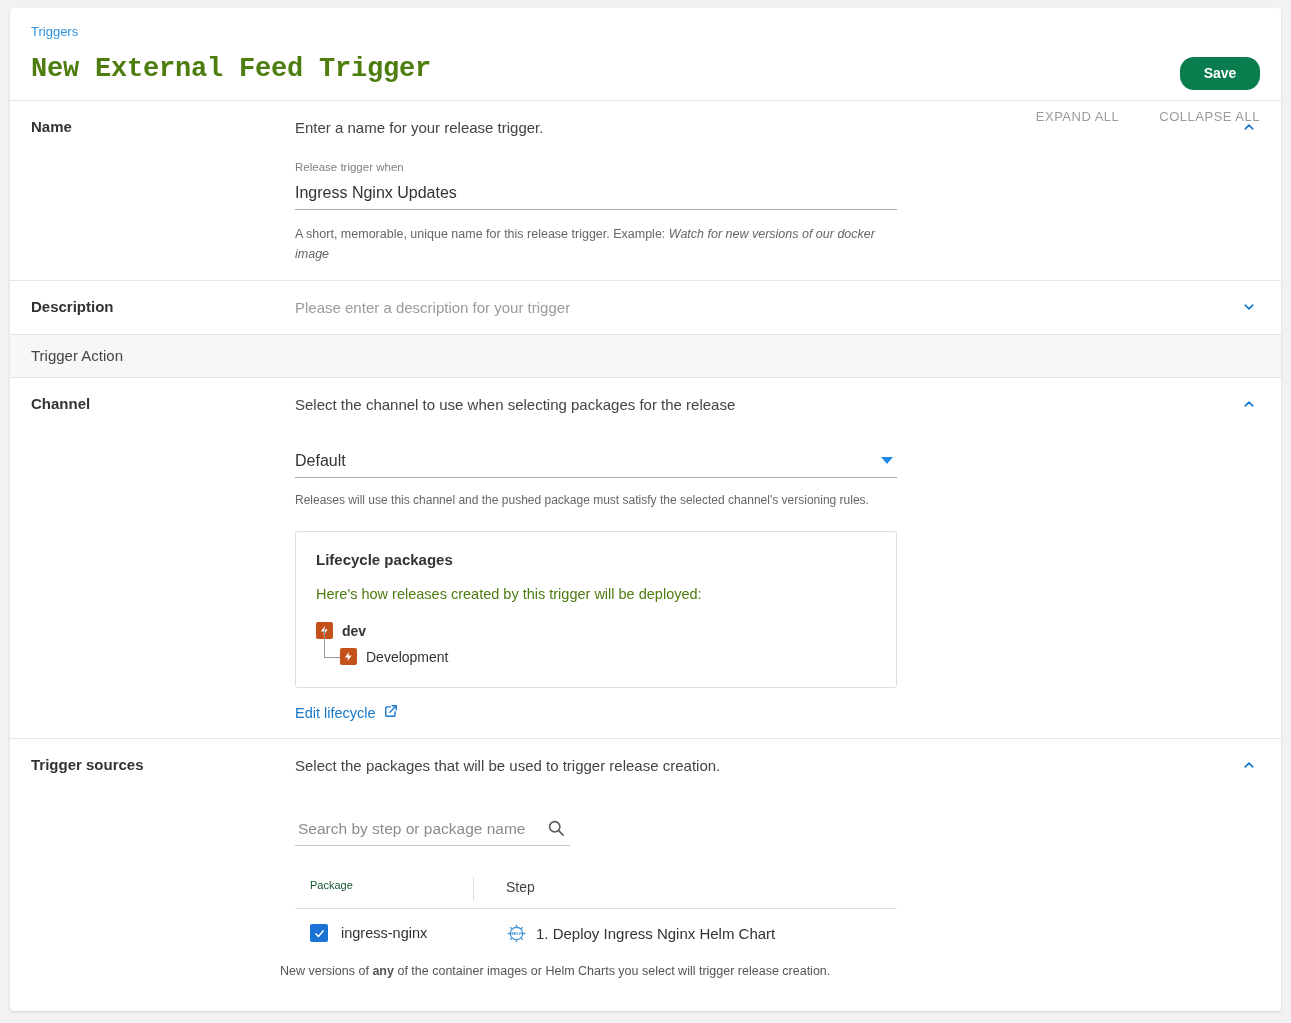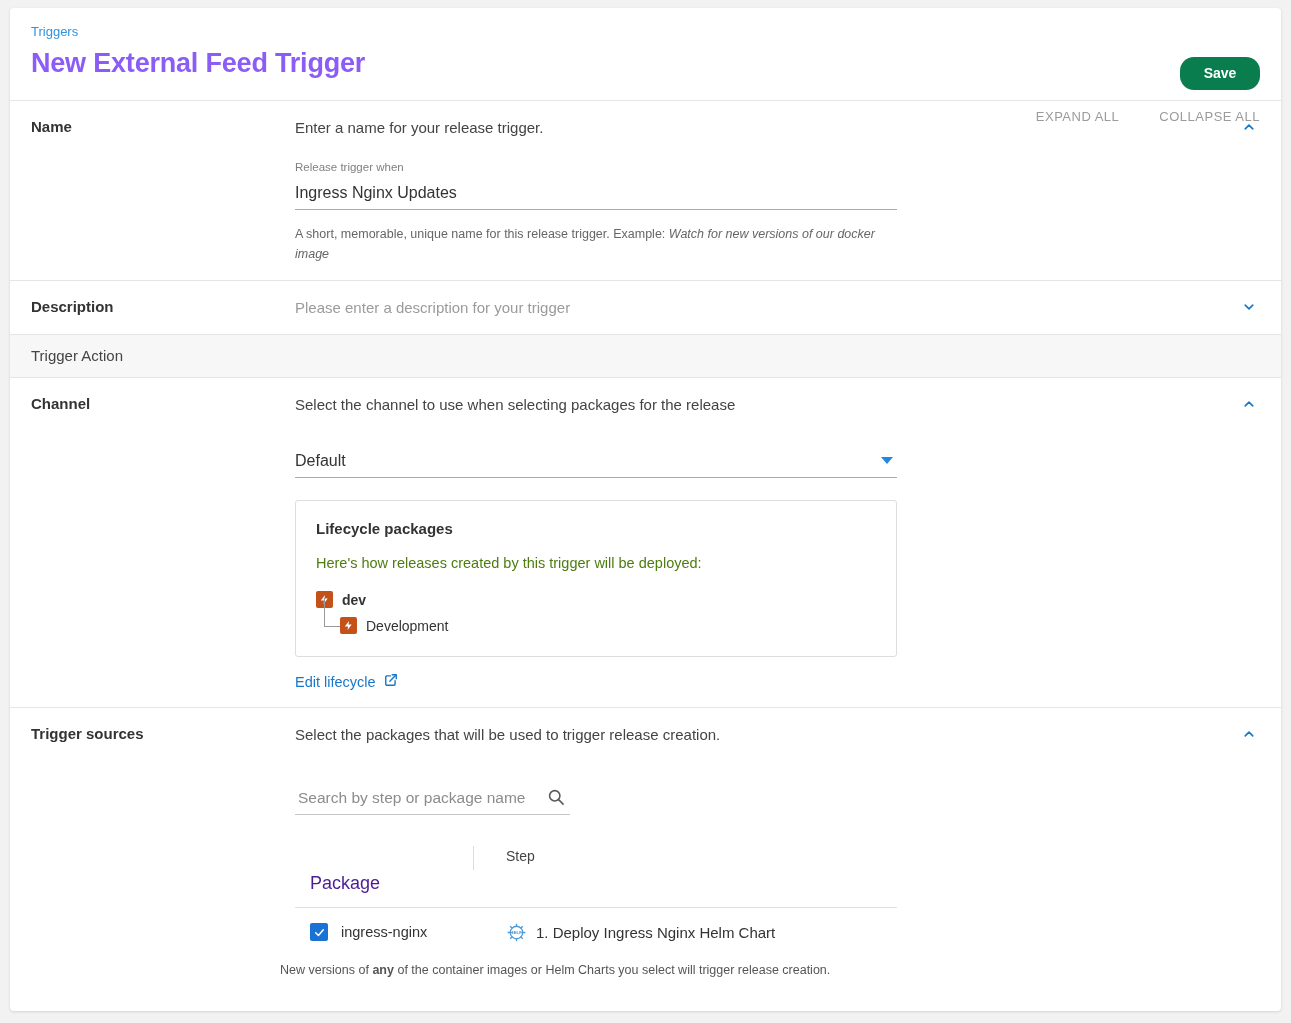"New External Feed Trigger" .page-title { color: #8b5cf6 -> #4d7c0f; font-family: none -> Liberation Mono, monospace; margin-top: 7px -> 13px }
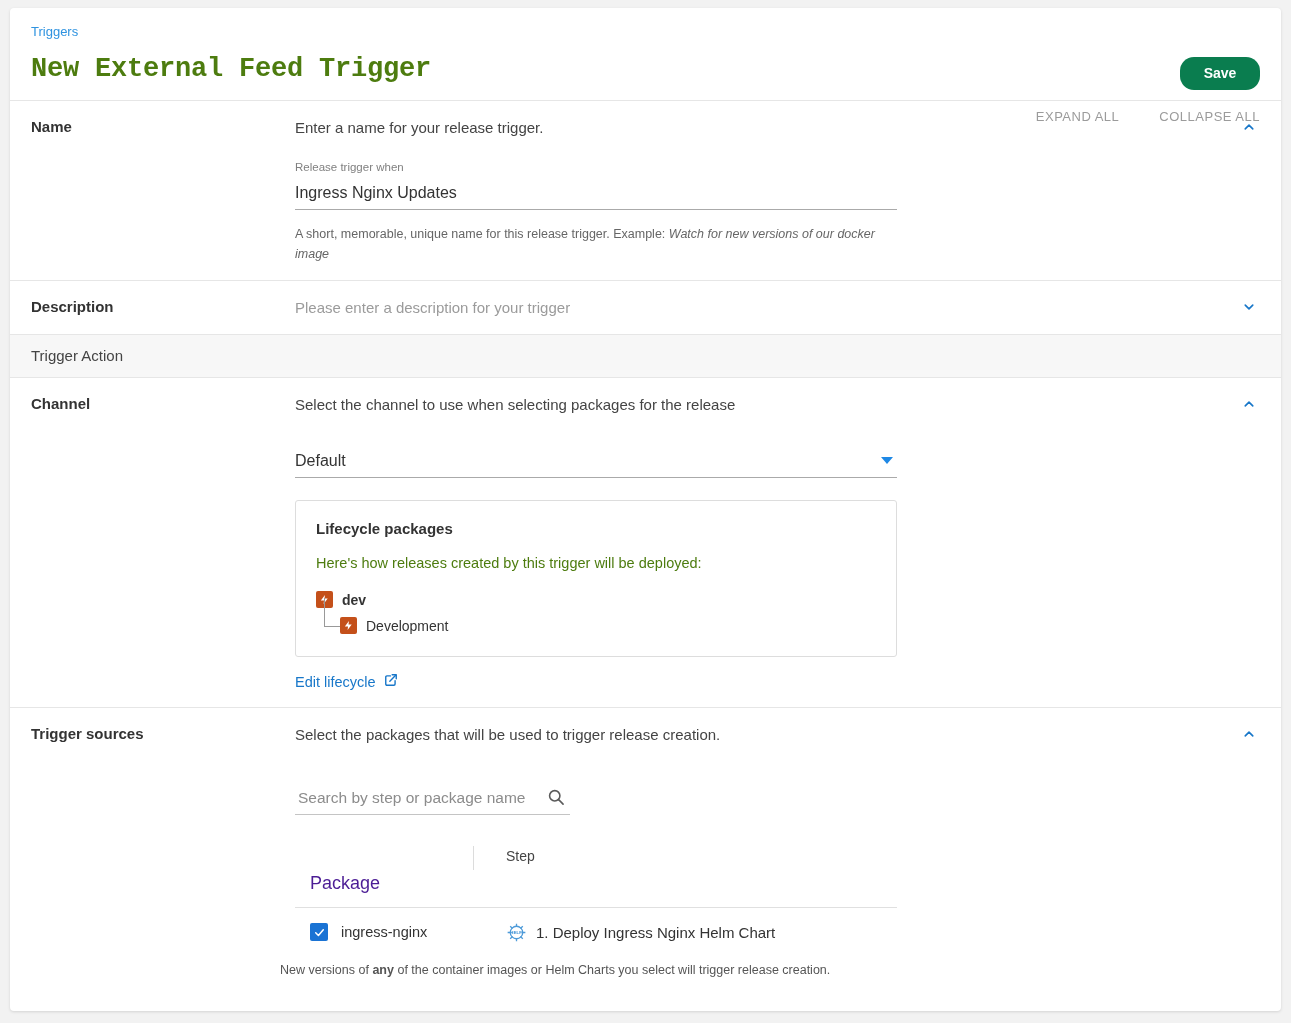"Releases will use this channel" div.select-help { html: none -> <div>Releases will use this channel and the pushed package must satisfy the selected channel's versioning rules.</div> }
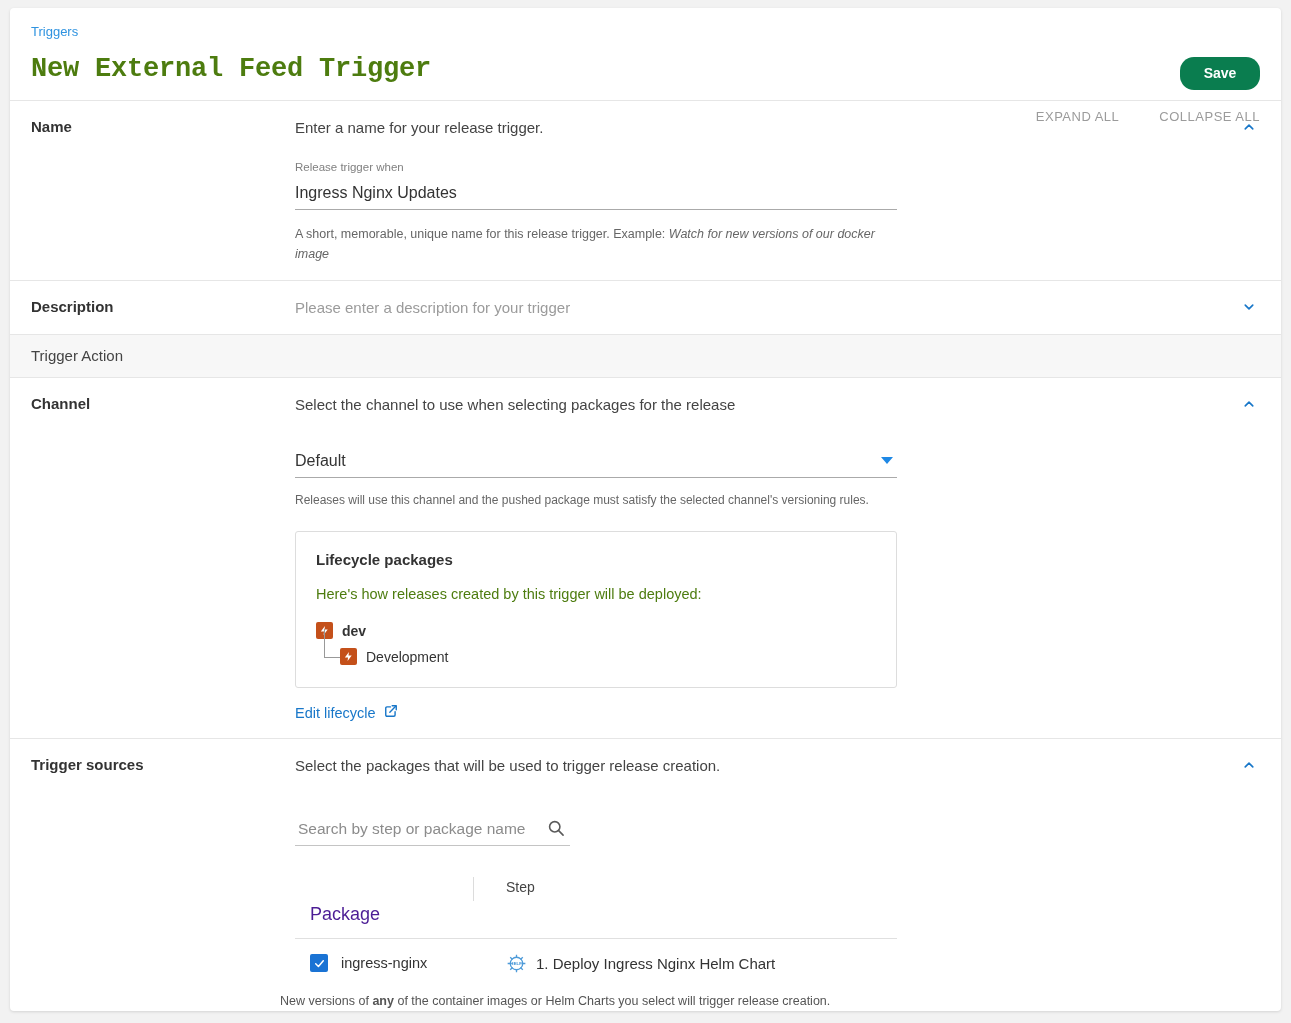"Package" .pkg-head .col-pkg { color: #4c1d95 -> #14532d; font-size: 18px -> 11px; margin-top: 25px -> none }
